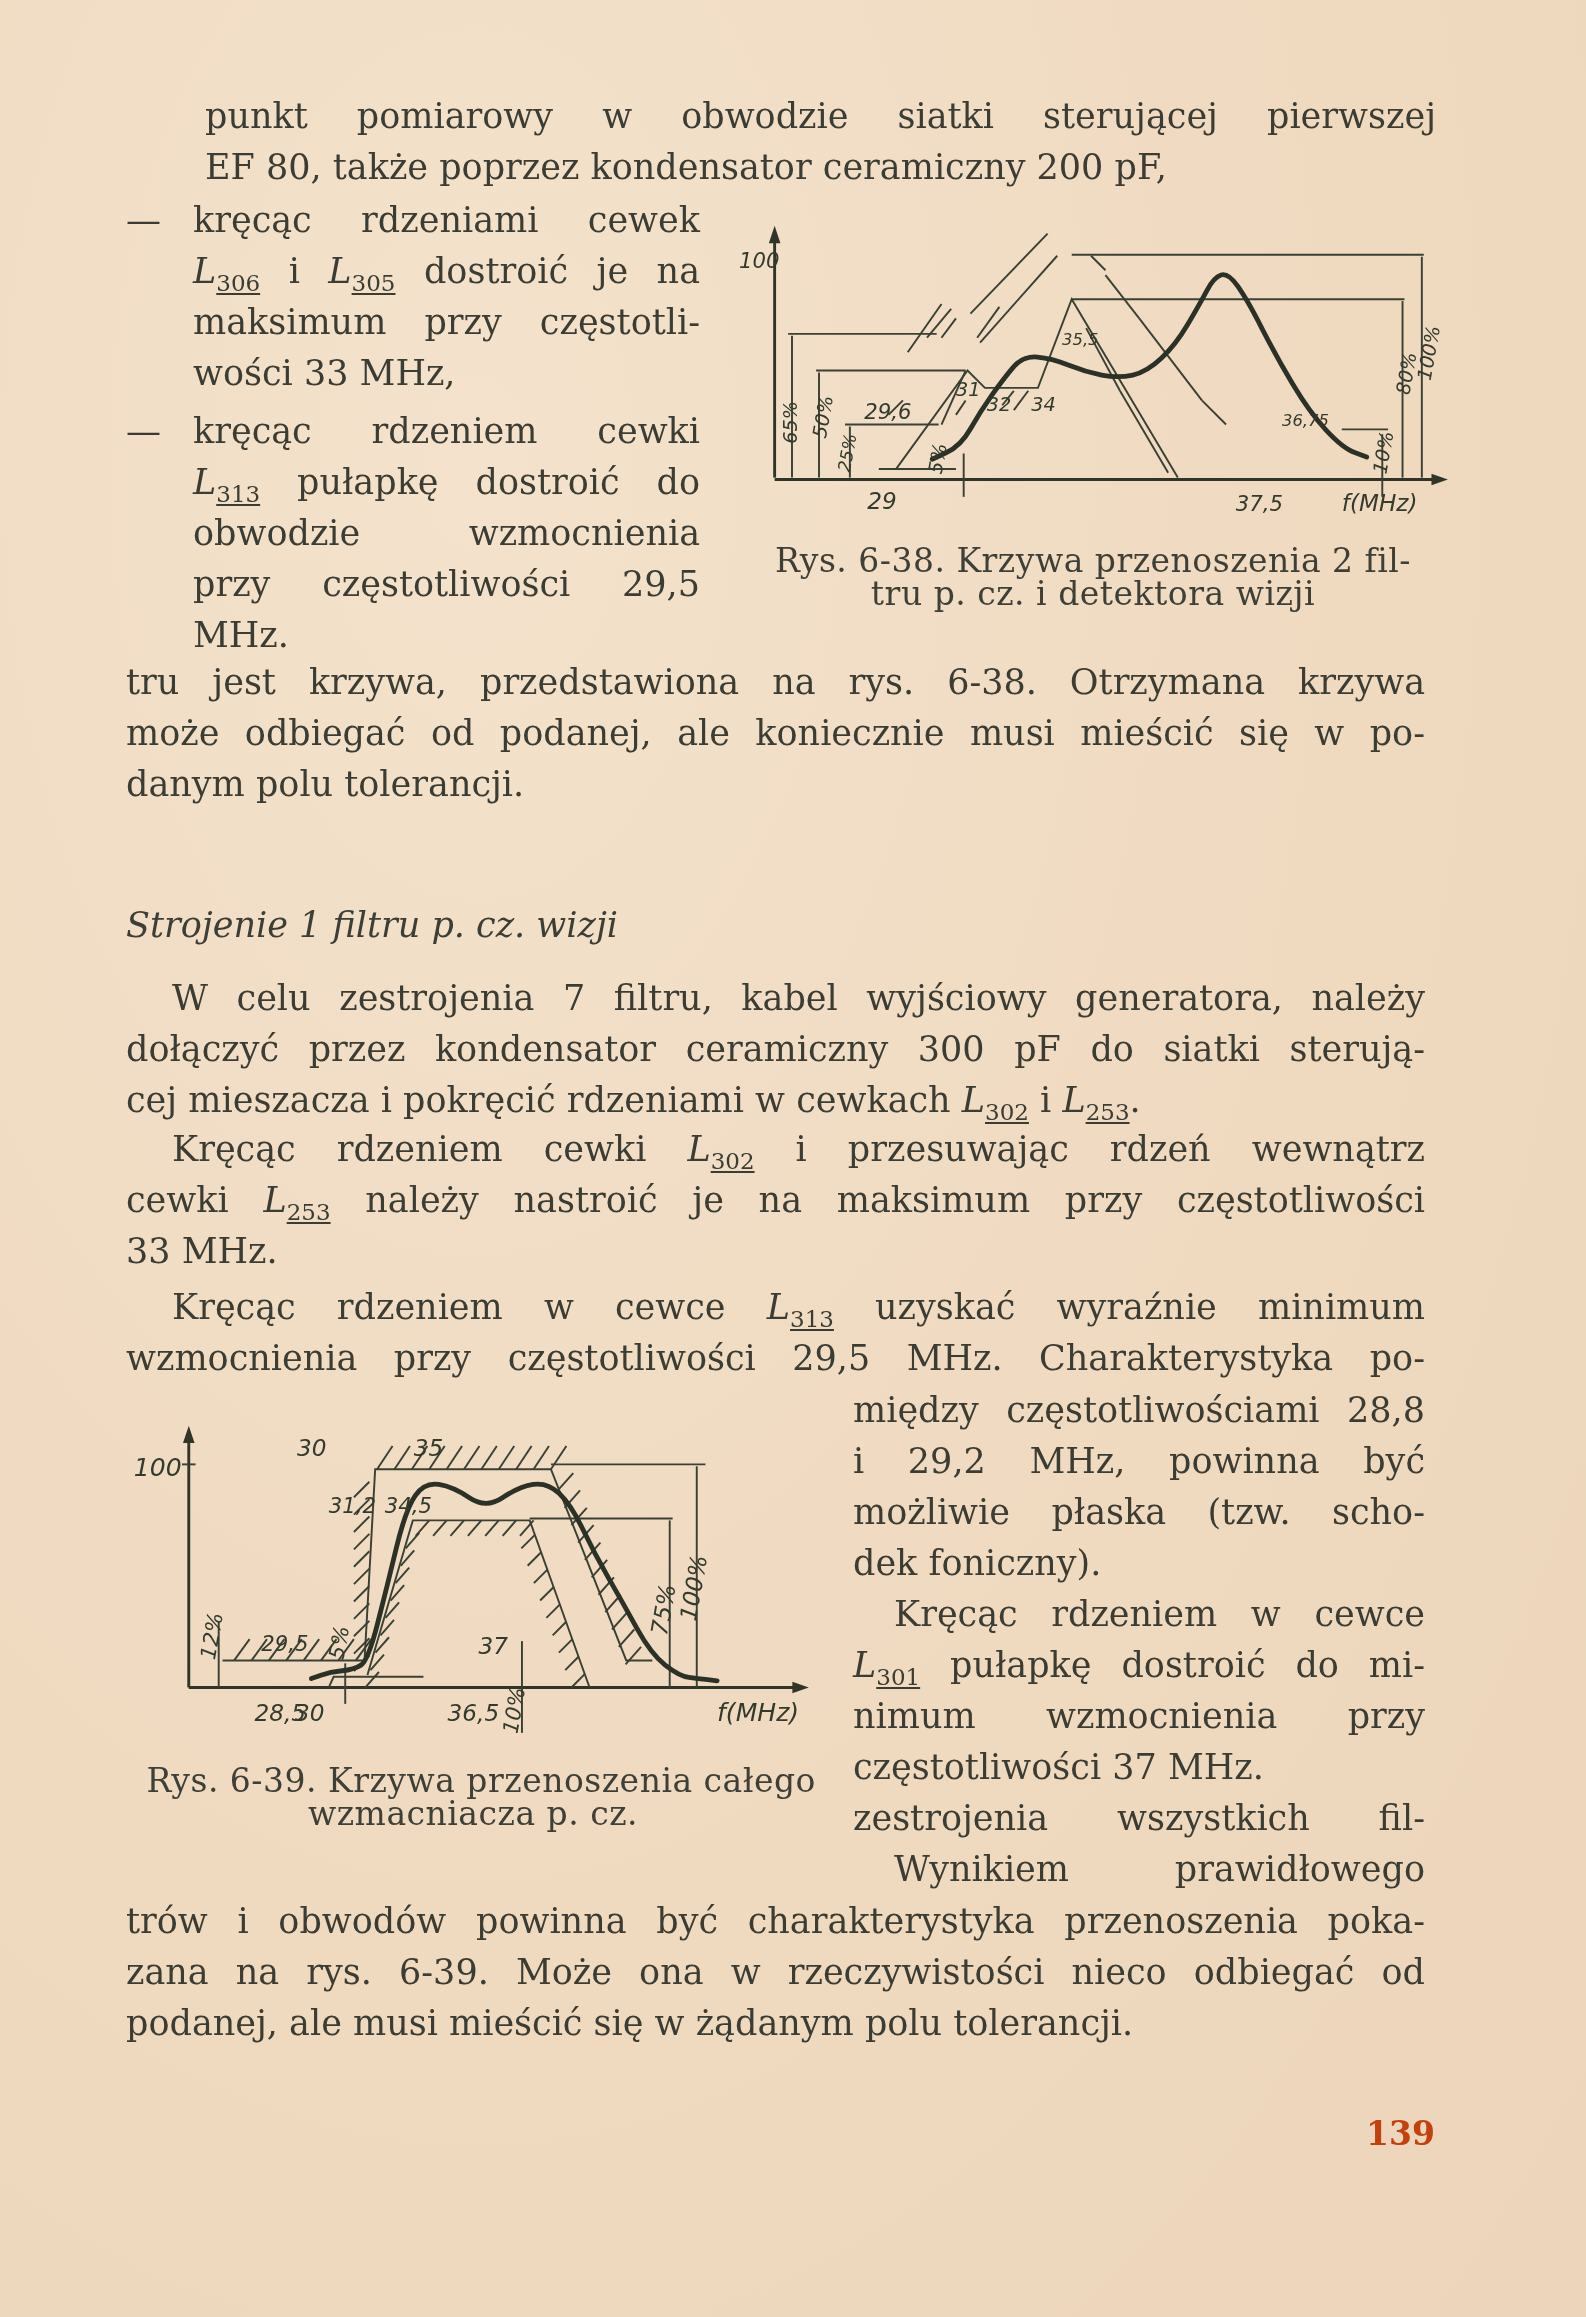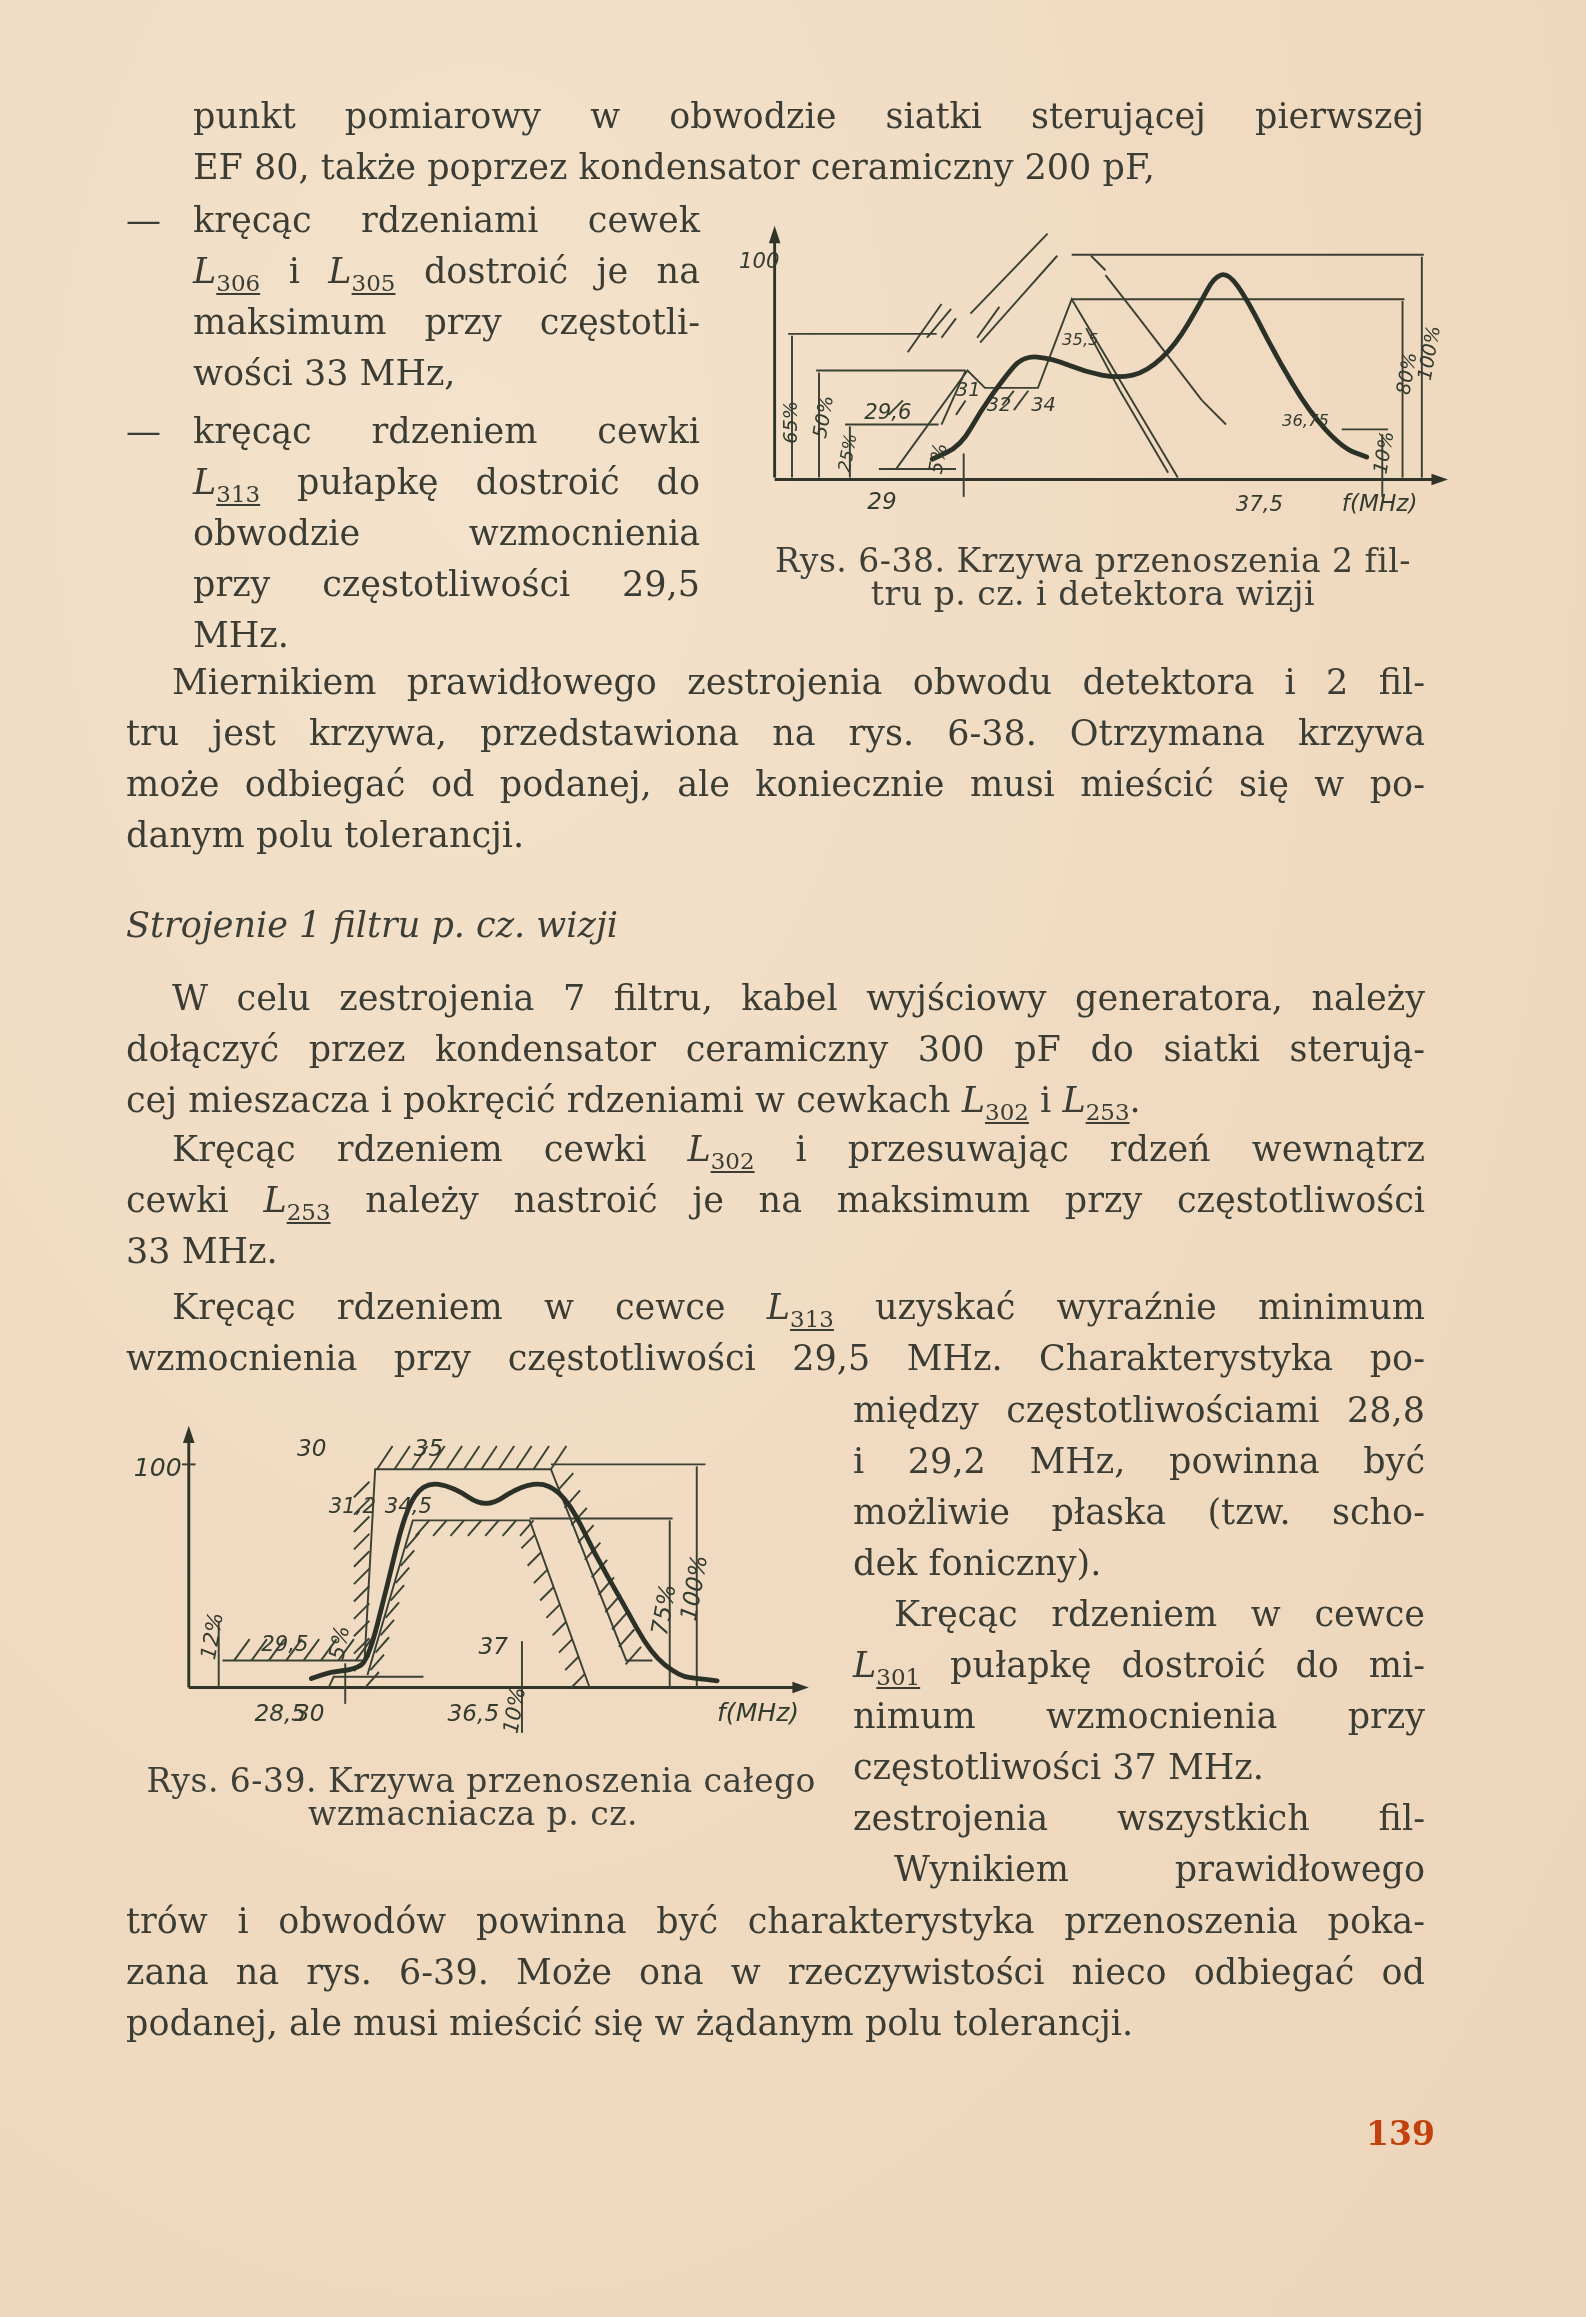"punkt pomiarowy w obwodzie siatki" div.t { left: 193px -> 205px }
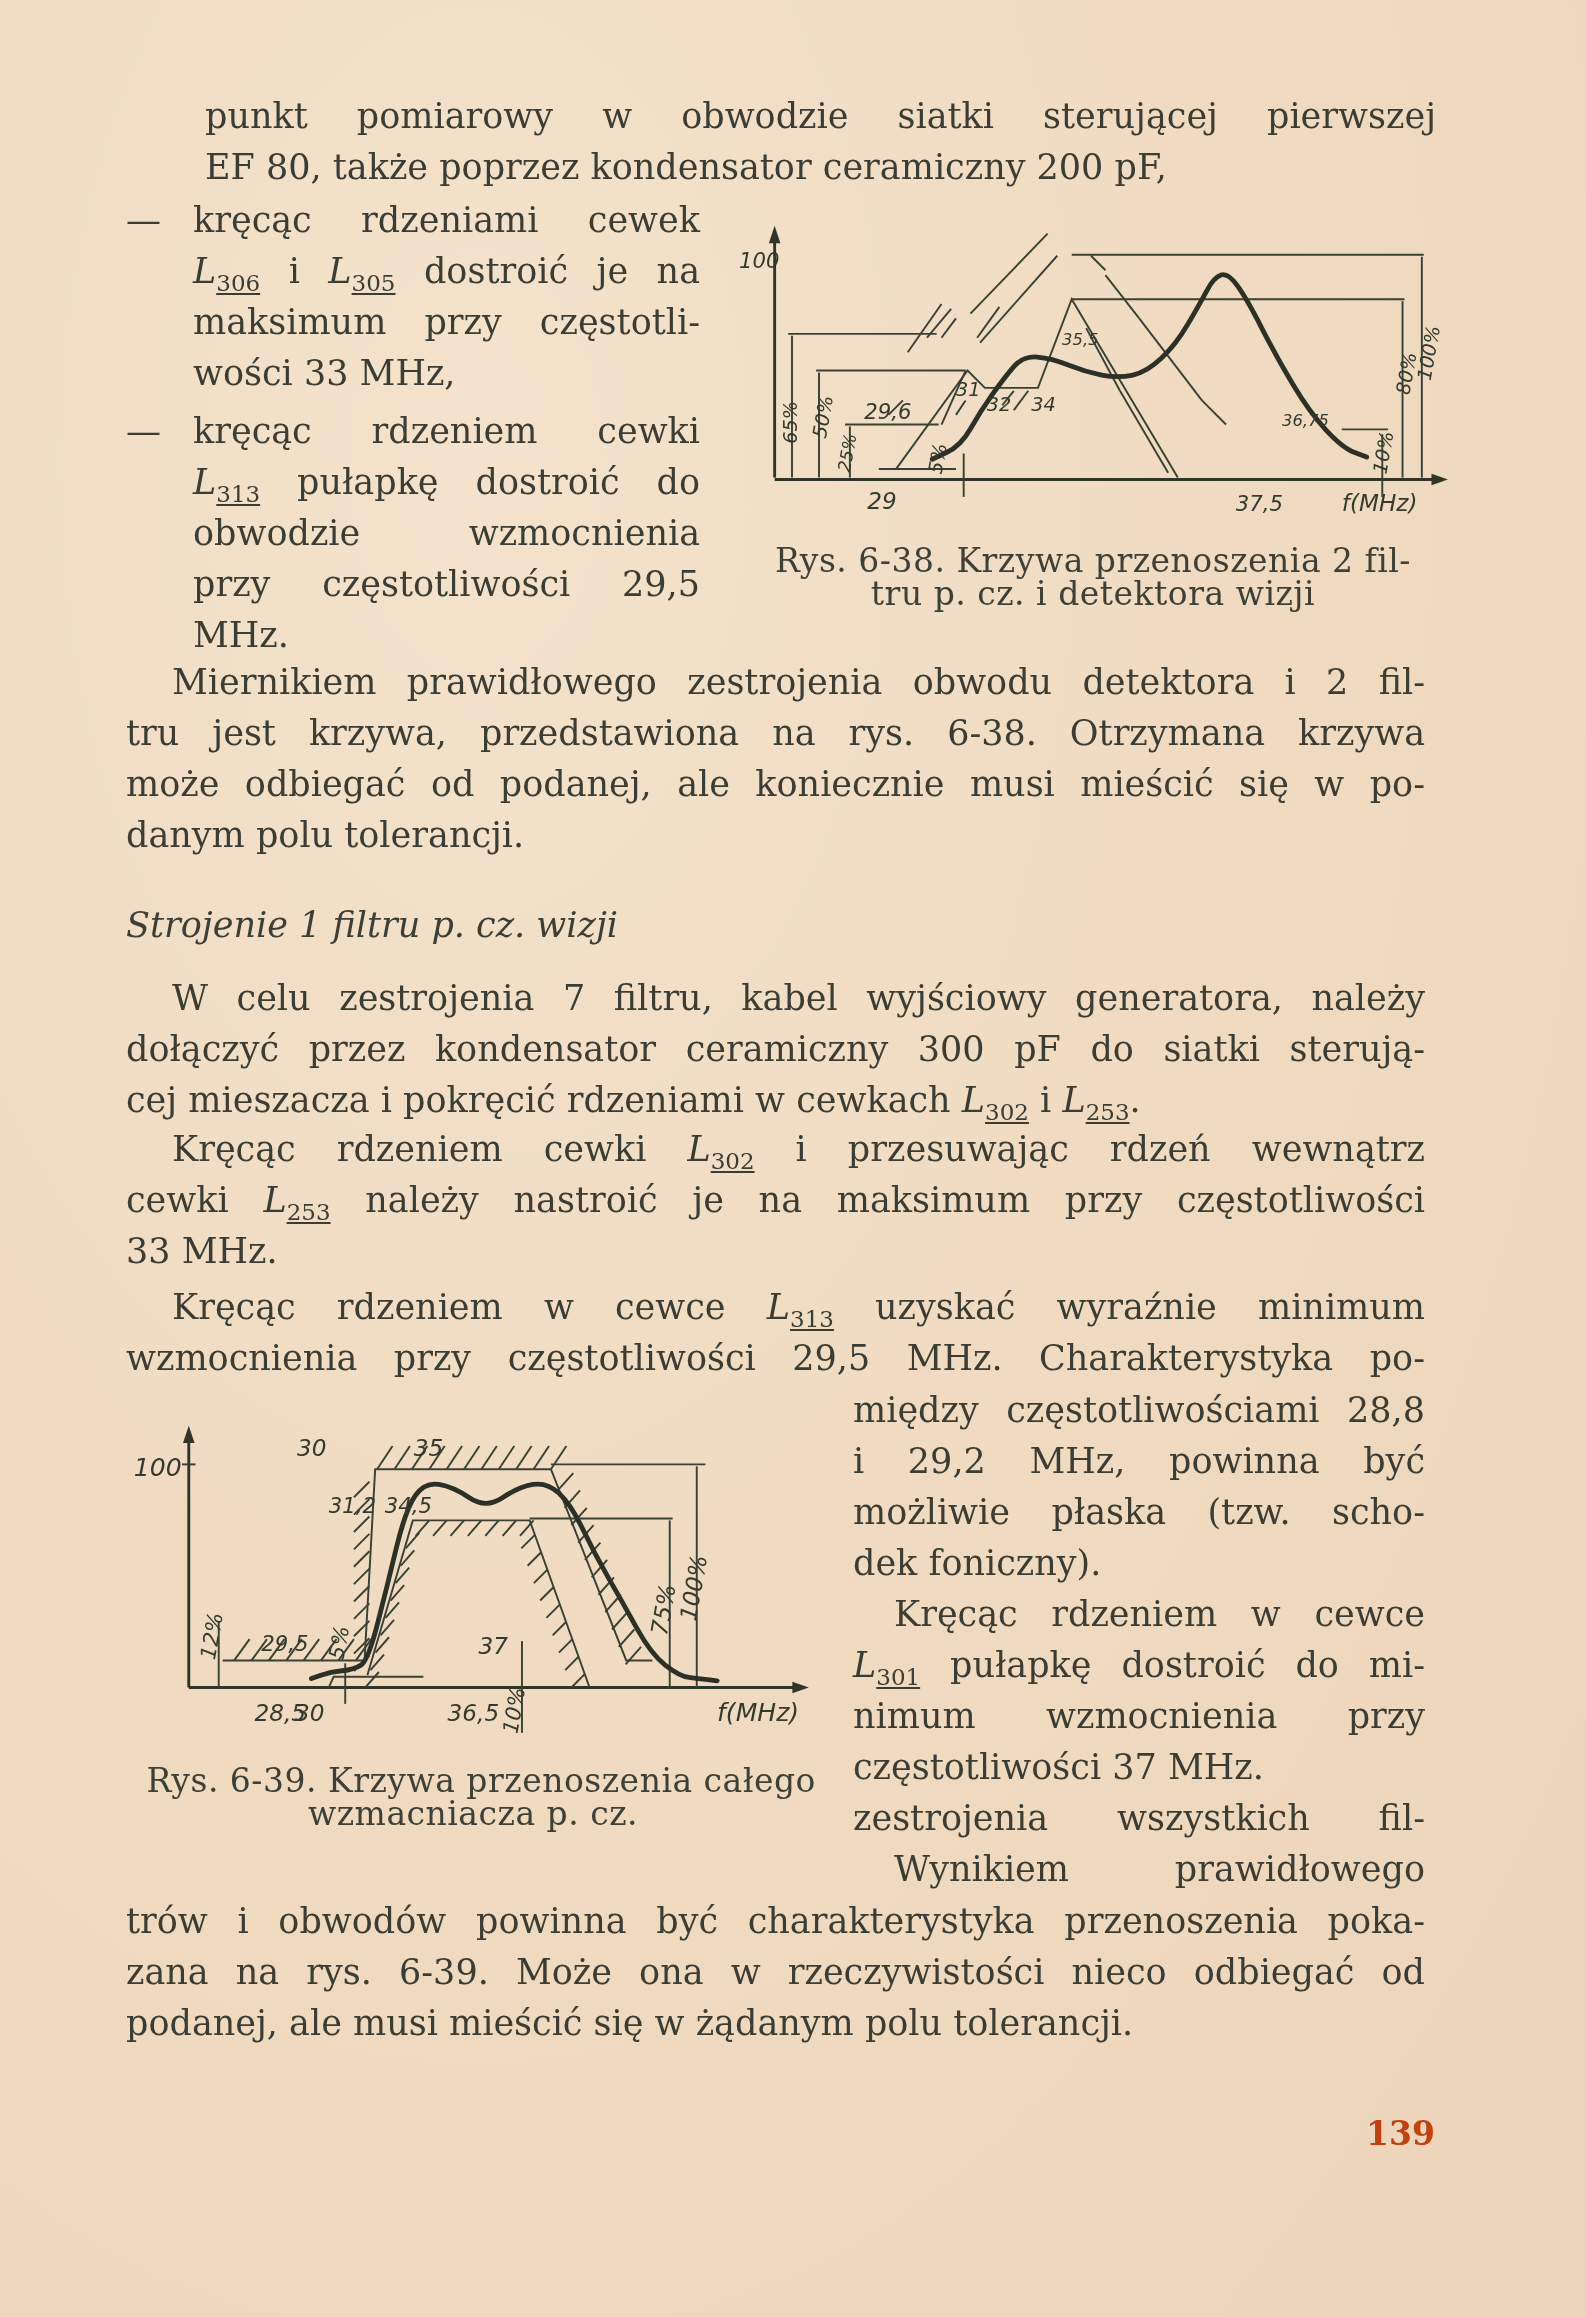"Miernikiem prawidłowego zestrojenia" span.jl { html: <span>Miernikiem prawidłowego zestrojenia obwodu detektora i 2 fil-</span> -> none }
